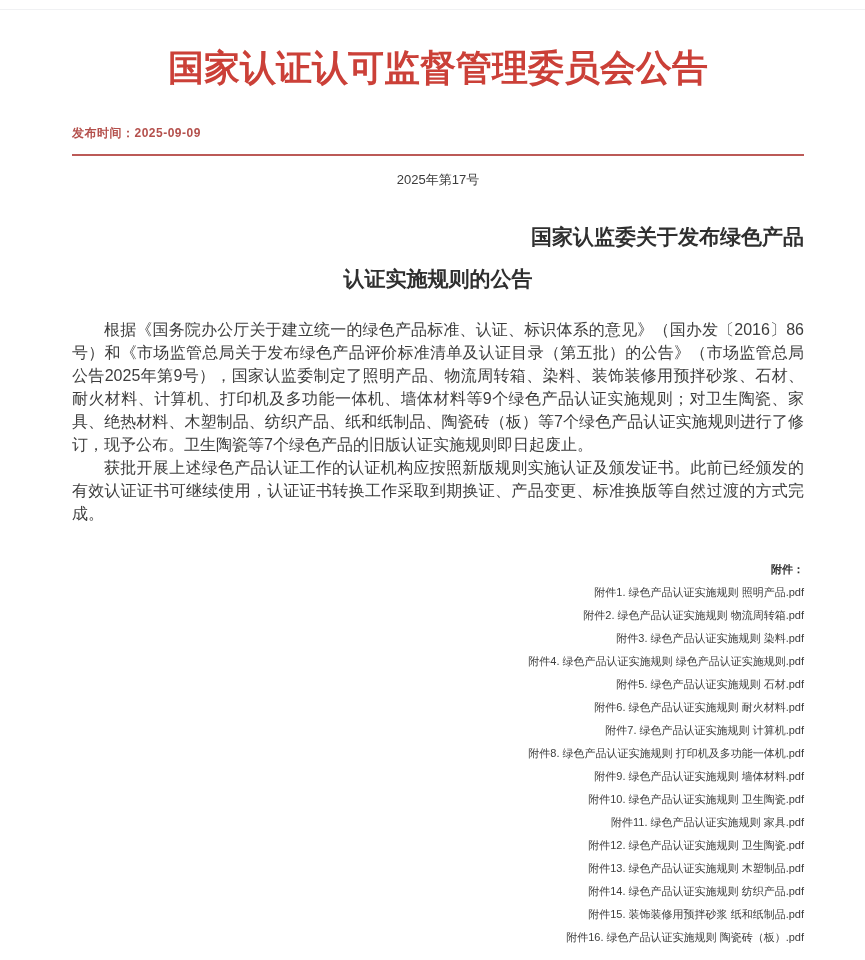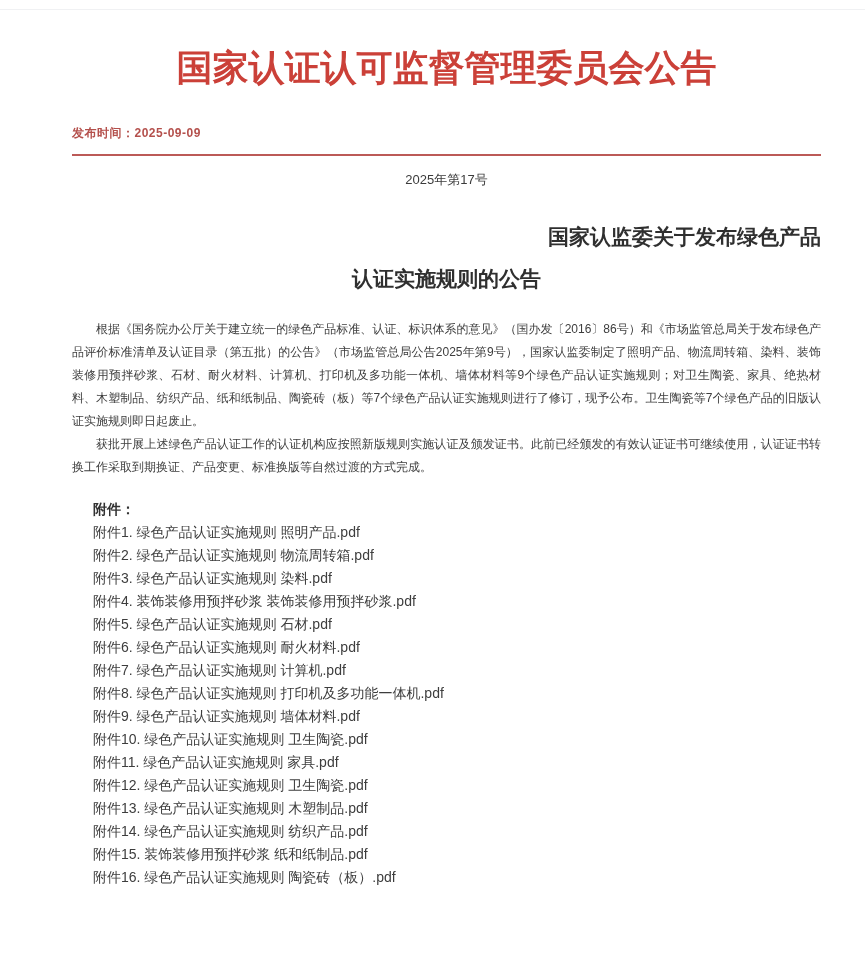"国家认证认可监督管理委员会公告" .doc { padding: 0 44px 0 72px -> 0 61px 0 72px }
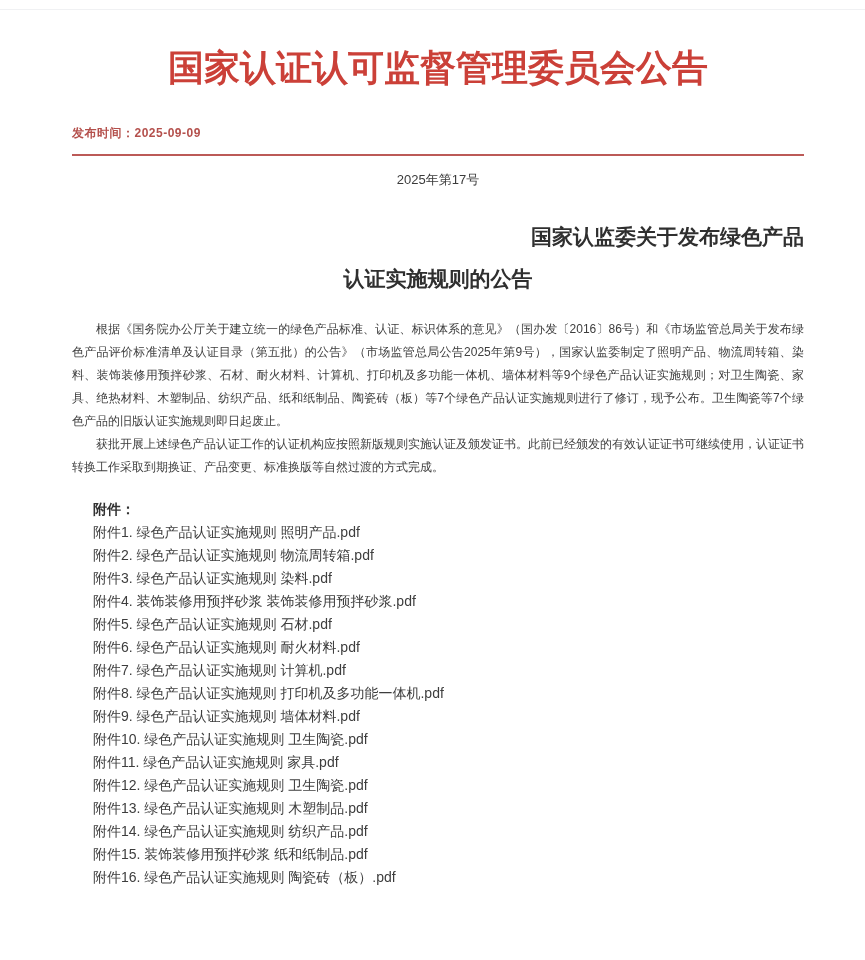"根据《国务院办公厅关于建立统一的绿色产品标准、认证、标识体系的意见》（国办发〔2" .body-text p { font-size: 12px -> 16px }
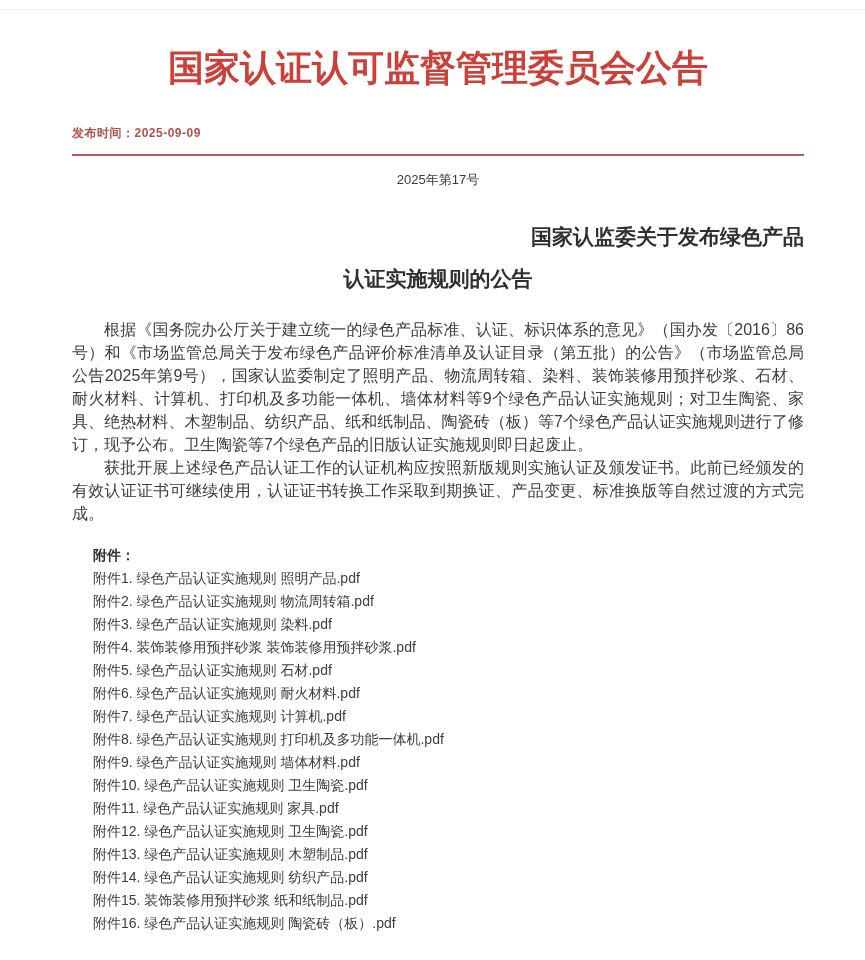"附件：" .attachments { font-size: 14px -> 11px; margin-top: 19px -> 33px; text-align: none -> right }
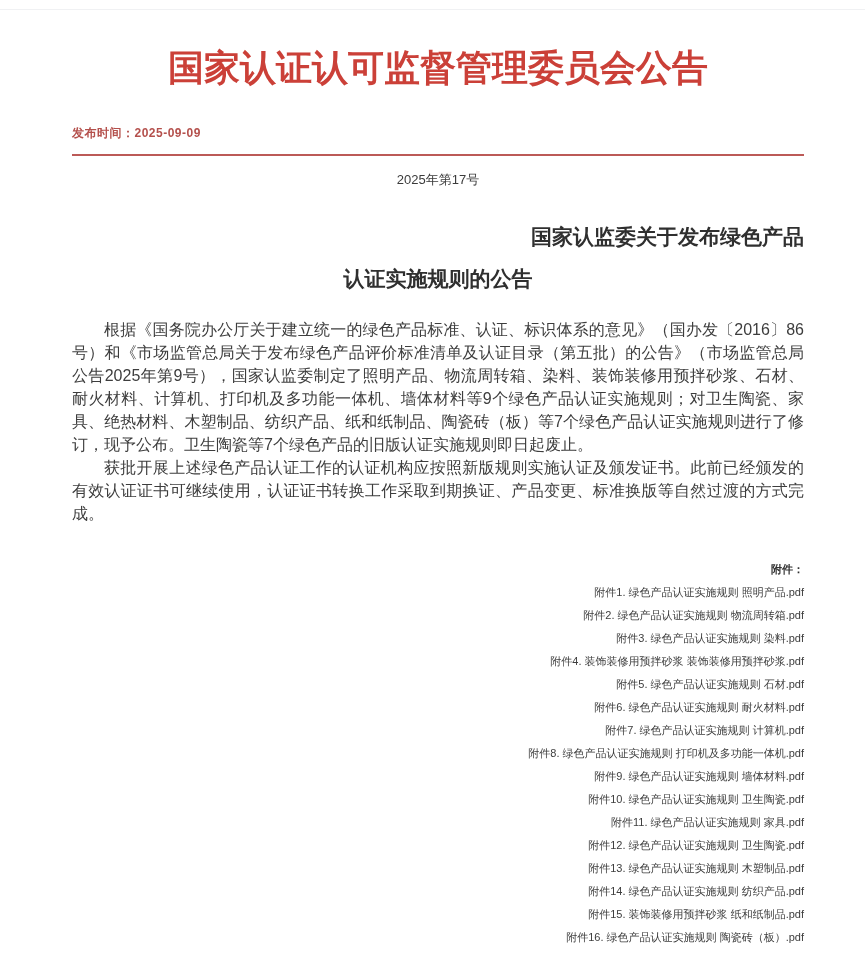"附件4. 装饰装修用预拌砂浆 装饰装修用预拌砂浆.pdf" div.attachment-item { text: 装饰装修用预拌砂浆 装饰装修用预拌砂浆.pdf -> 绿色产品认证实施规则 绿色产品认证实施规则.pdf }
